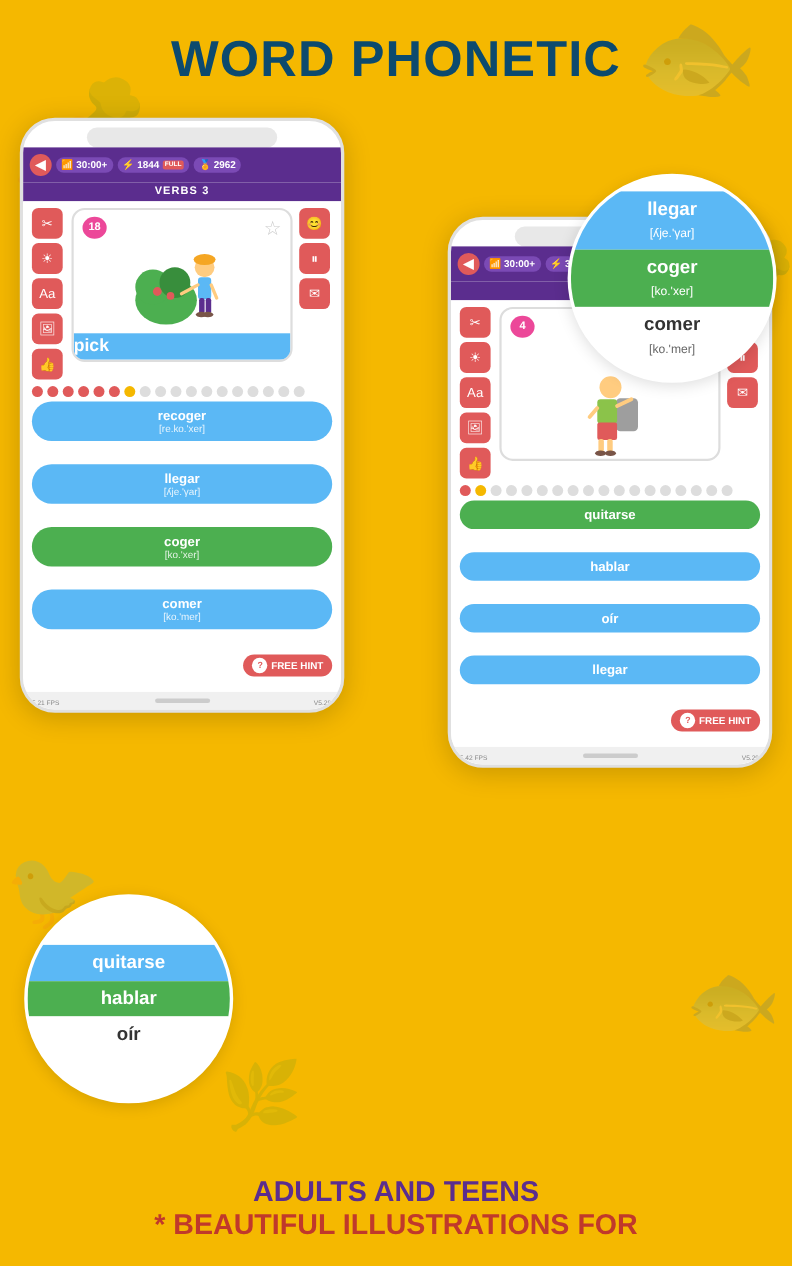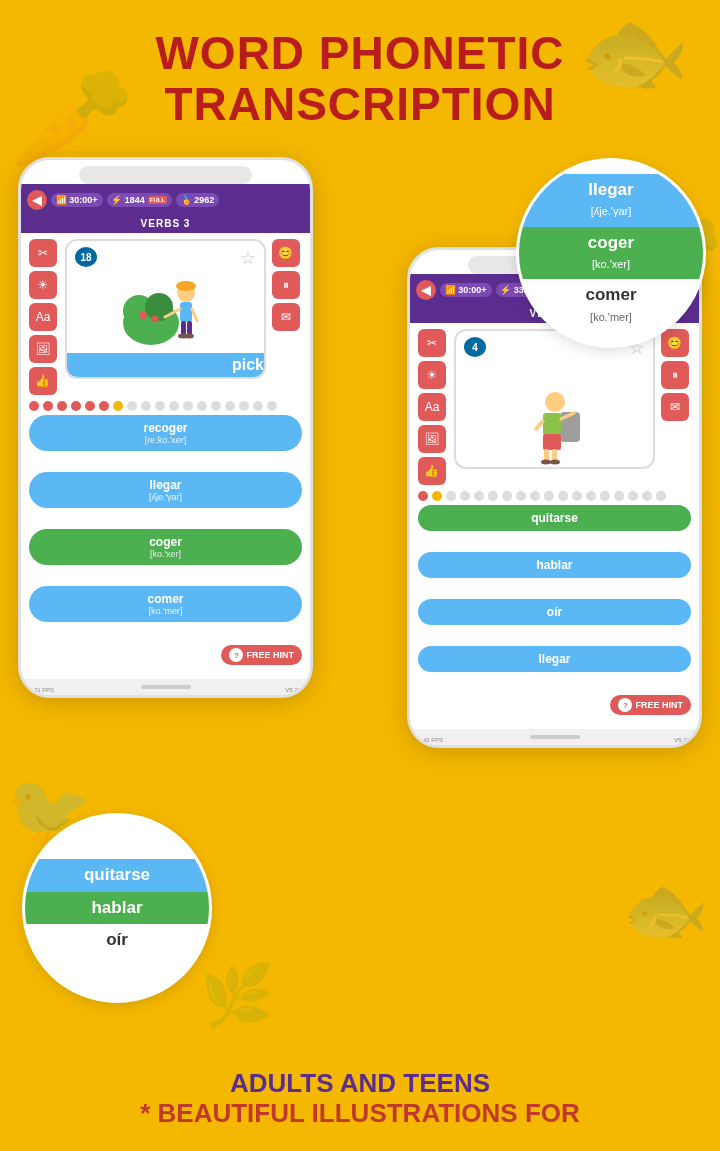"WORD PHONETIC" .header-title h1 { color: #b91c1c -> #0c4a6e }
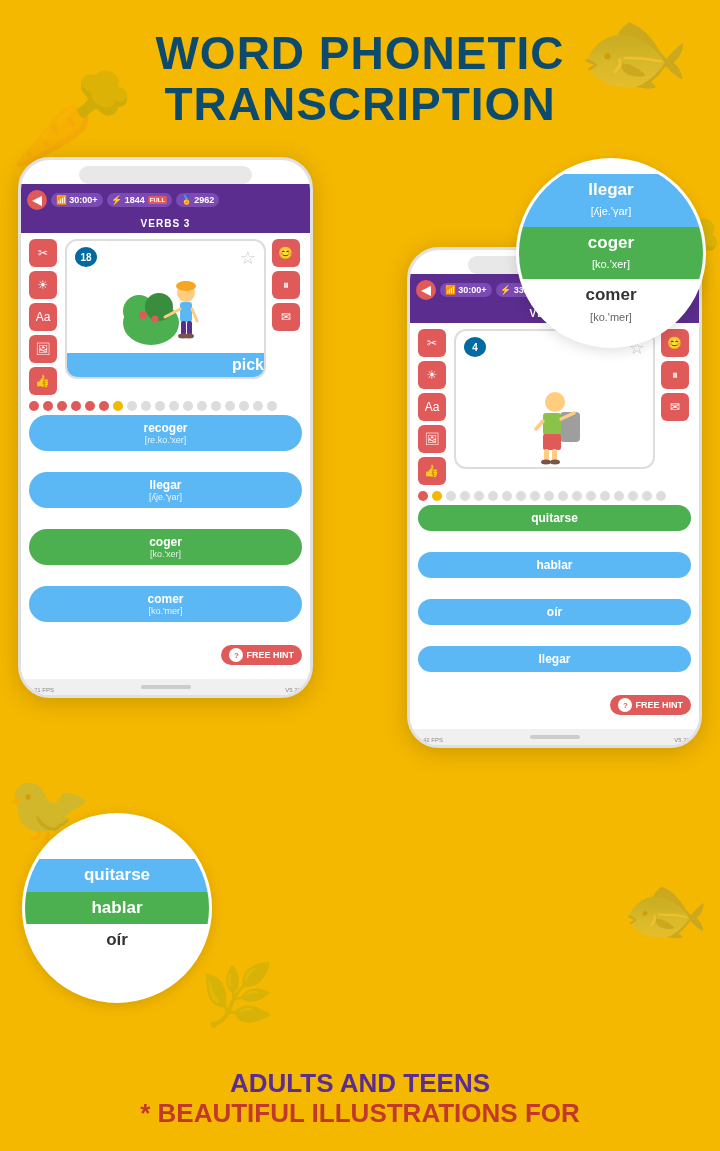"TRANSCRIPTION" h1 { html: <h1>TRANSCRIPTION</h1> -> none }
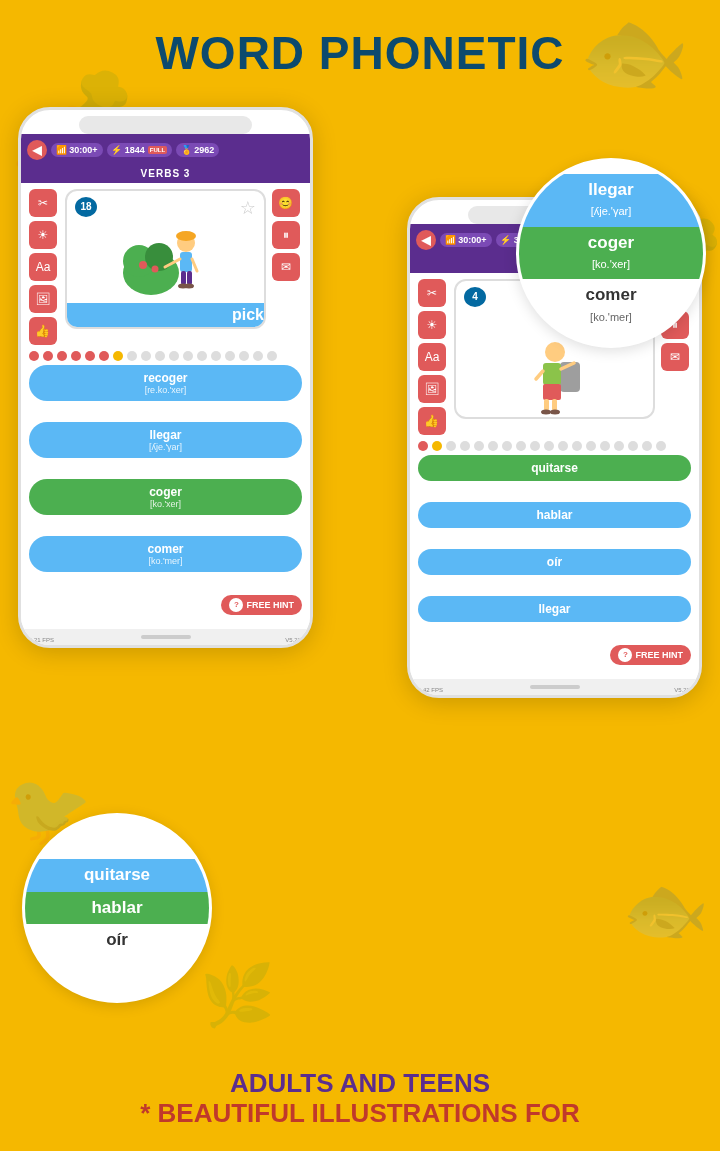"18" .flashcard .card-number { background: #0369a1 -> #ec4899 }
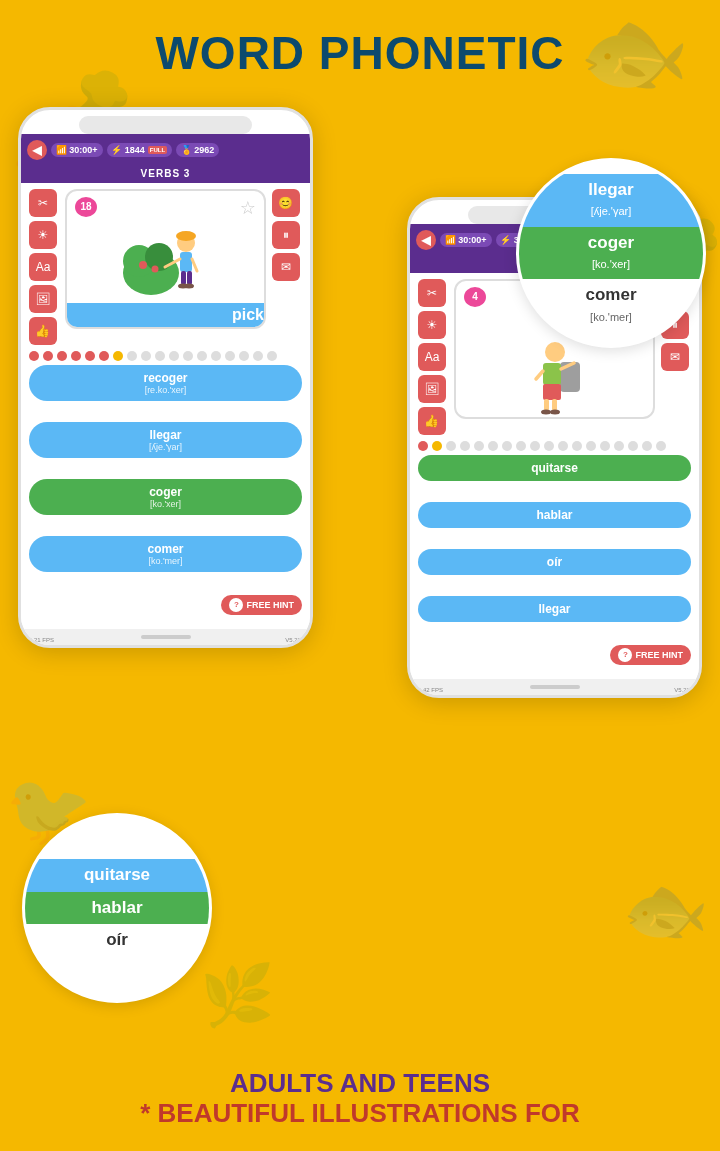"pick" .flashcard-label { text-align: right -> left }
